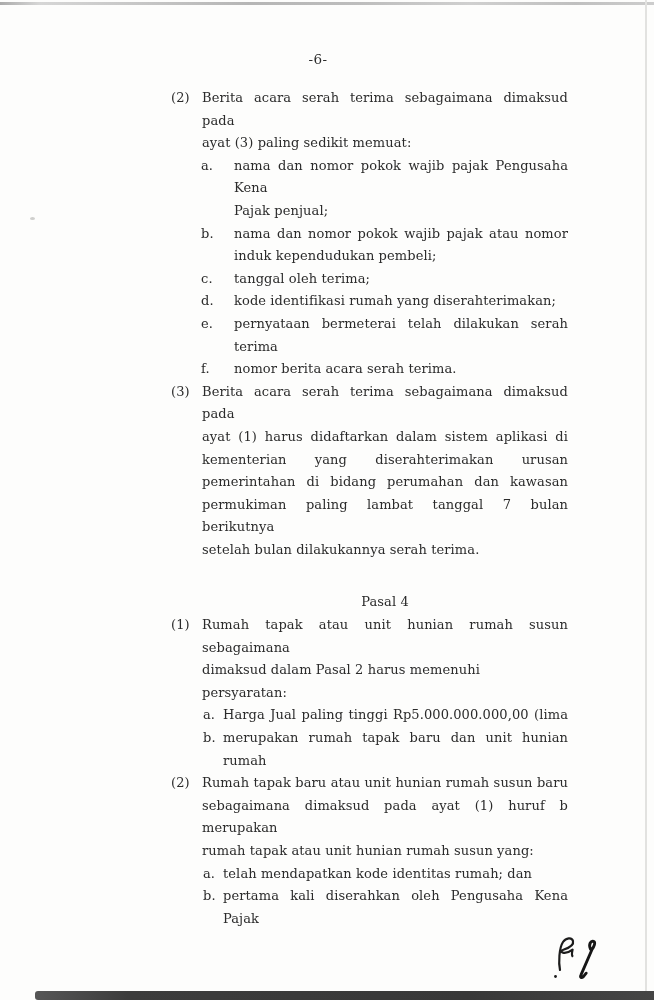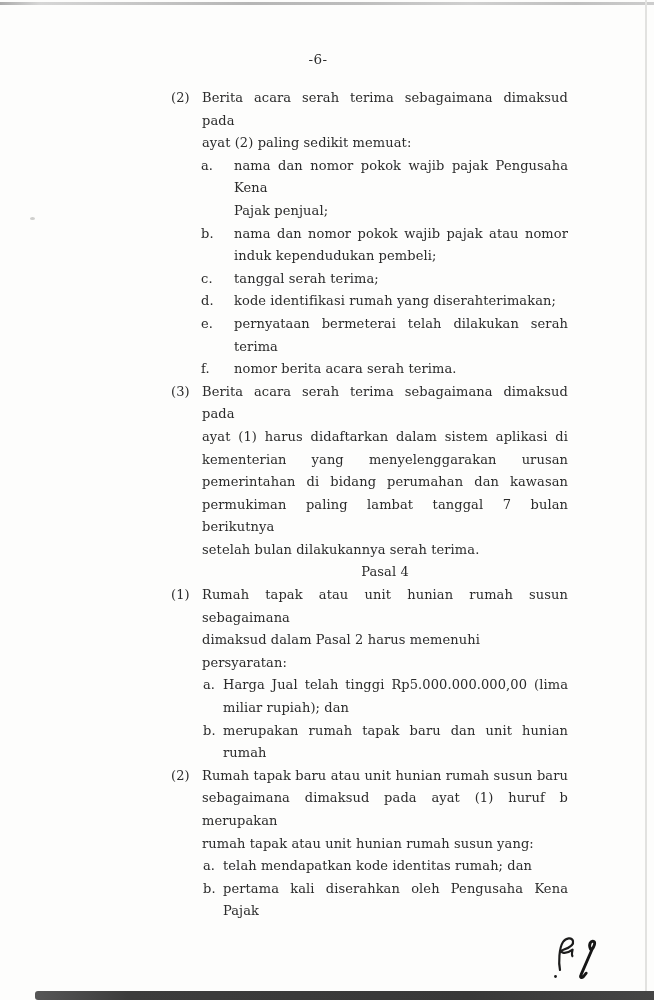"ayat (2) paling sedikit memuat:" div.line { text: 2 -> 3 }
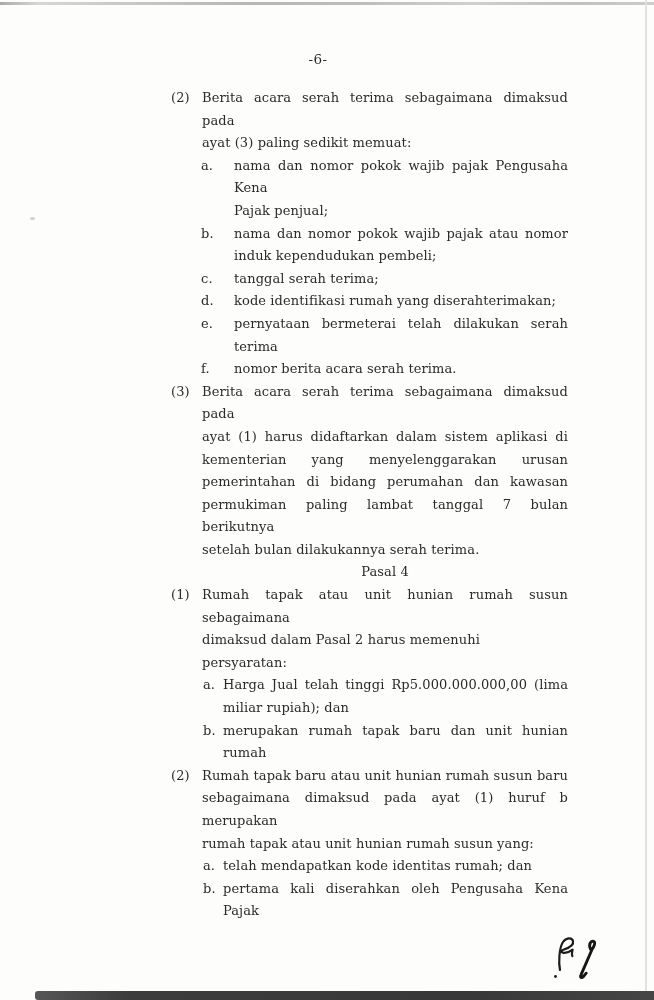"tanggal serah terima;" div.line { text: serah -> oleh }
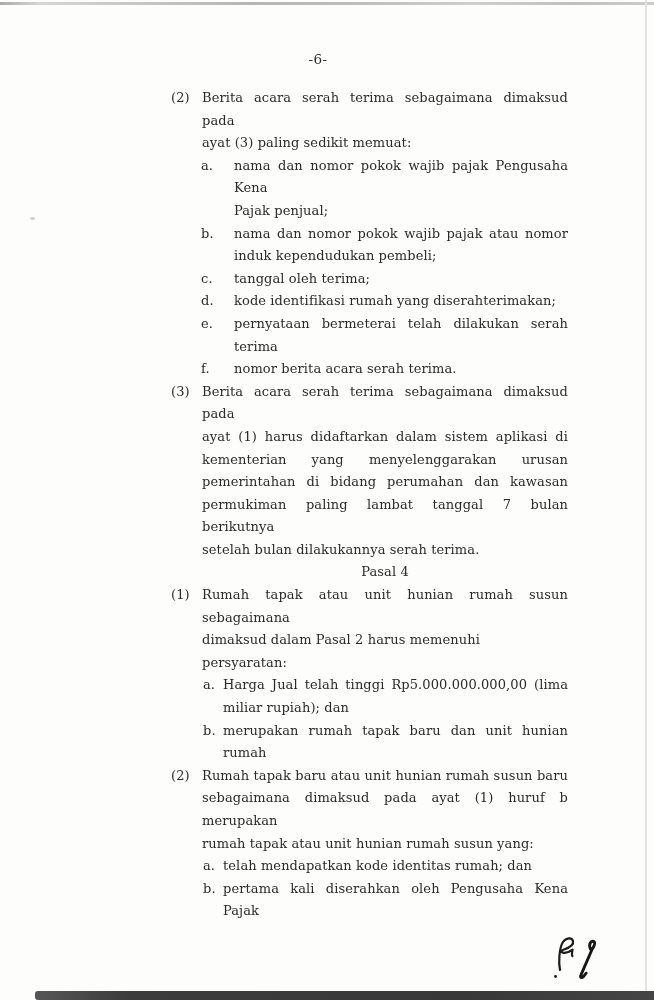"kementerian yang menyelenggarakan urusan" div.line { text: menyelenggarakan -> diserahterimakan }
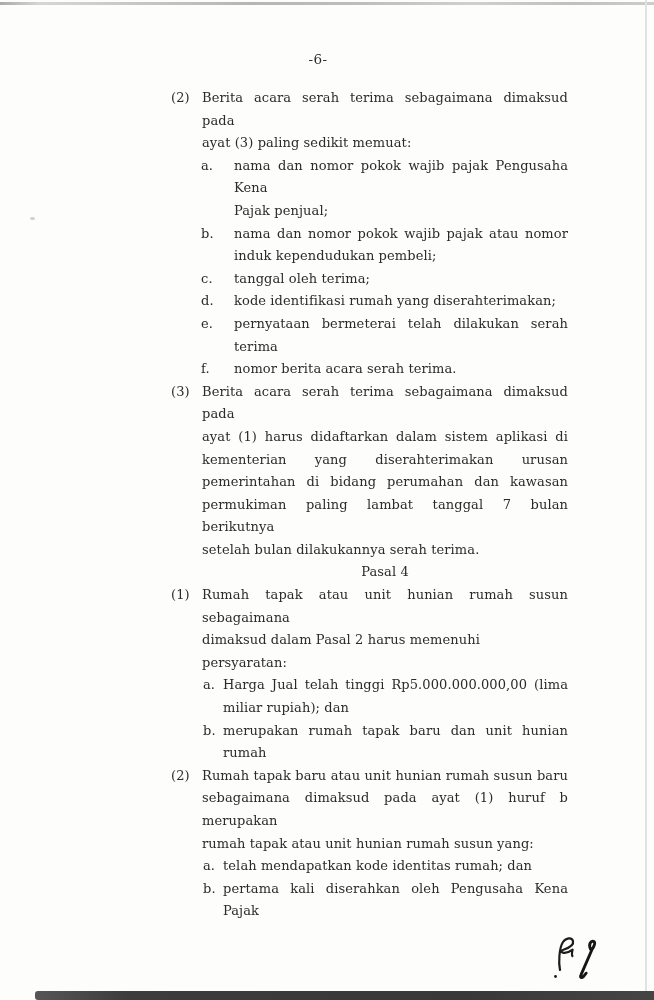"Pasal 4" .pasal-heading { margin-top: none -> 30px }
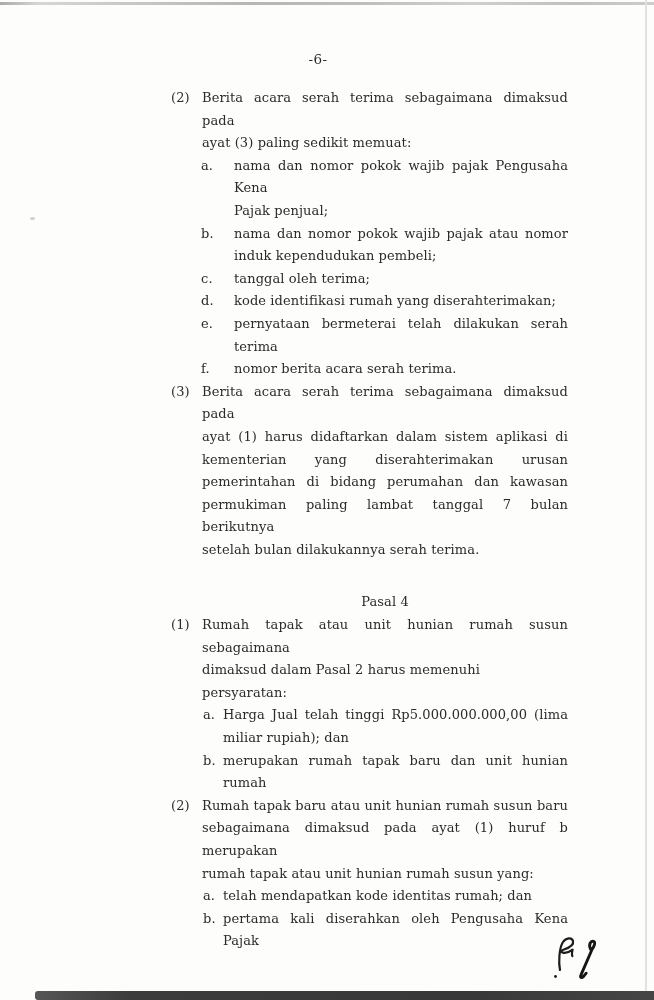"Harga Jual telah tinggi" div.line { text: telah -> paling }
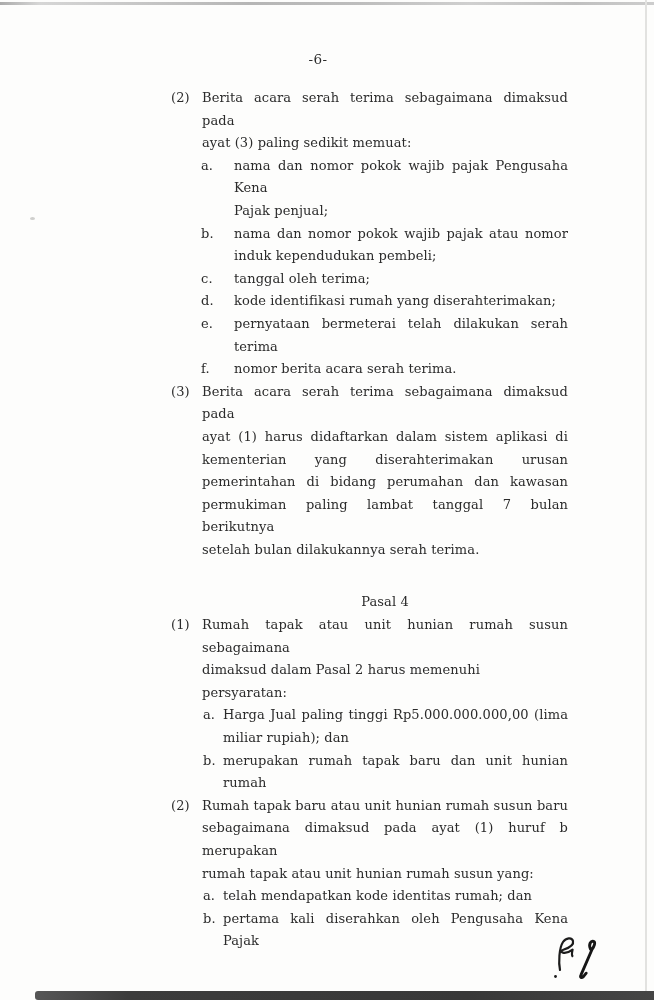"miliar rupiah); dan" div.line { html: <div>miliar rupiah); dan</div> -> none }
